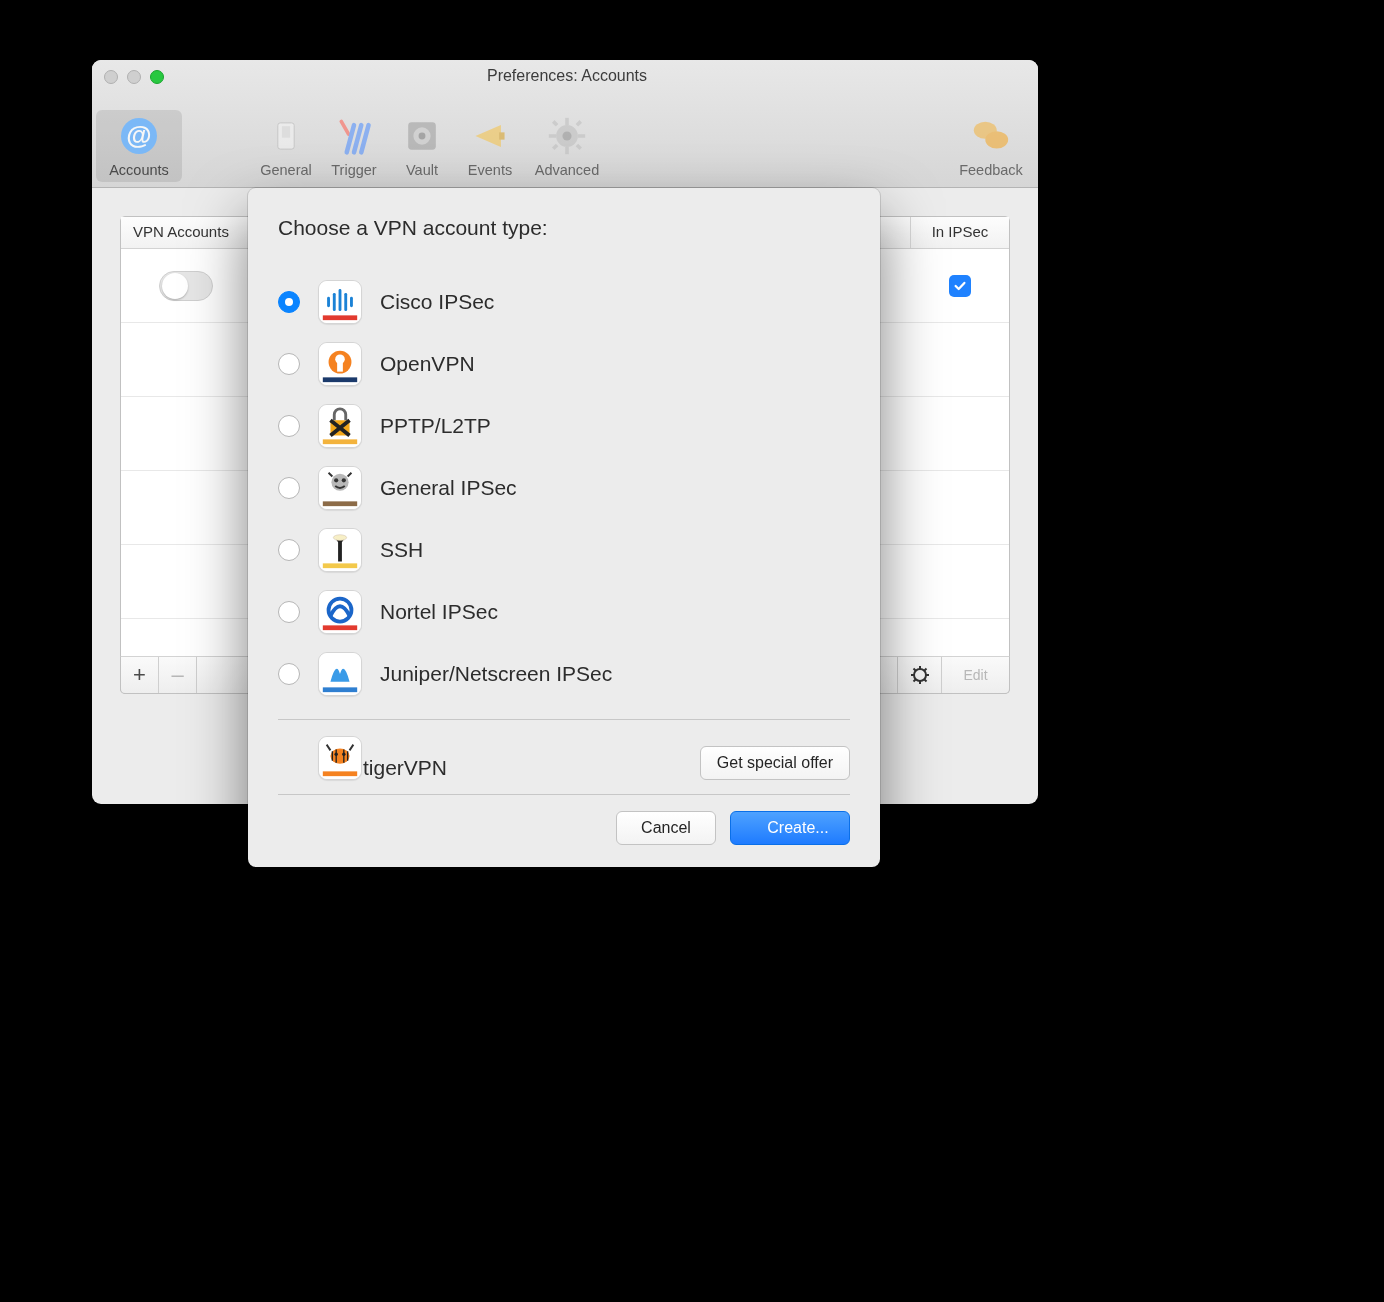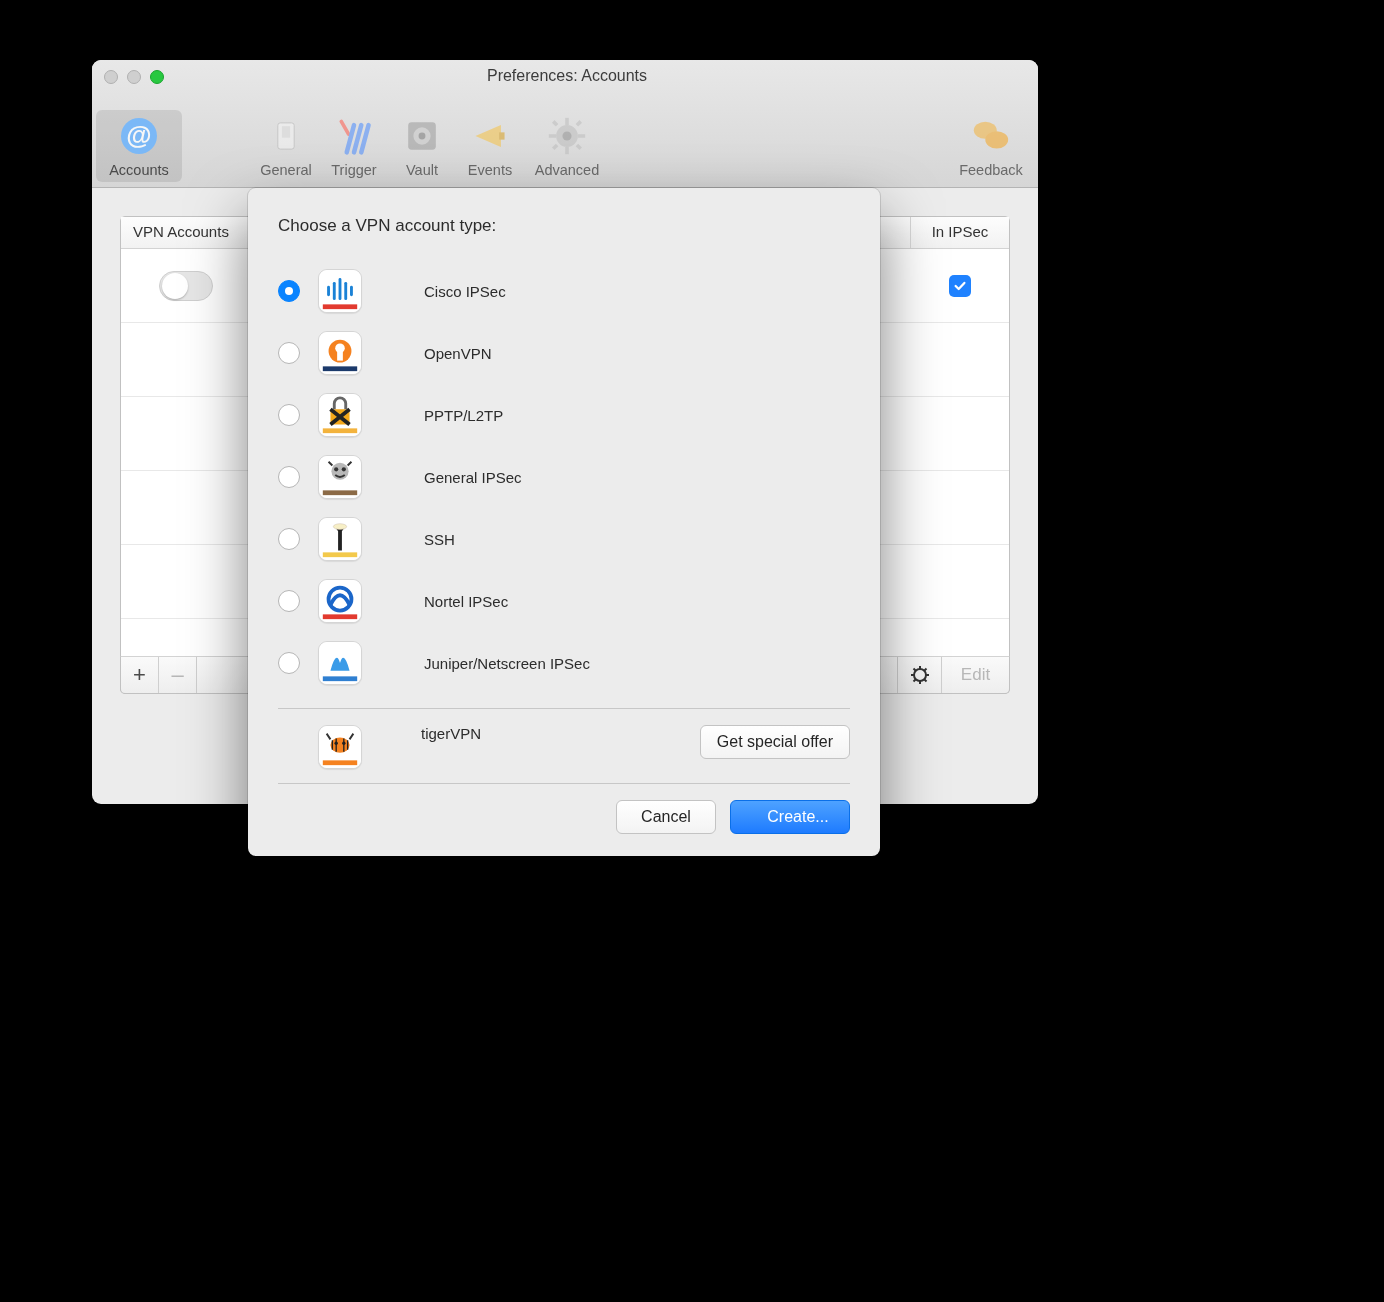"Choose a VPN account type:" .sheet-title { font-size: 17px -> 21px; margin-bottom: 24px -> 31px }
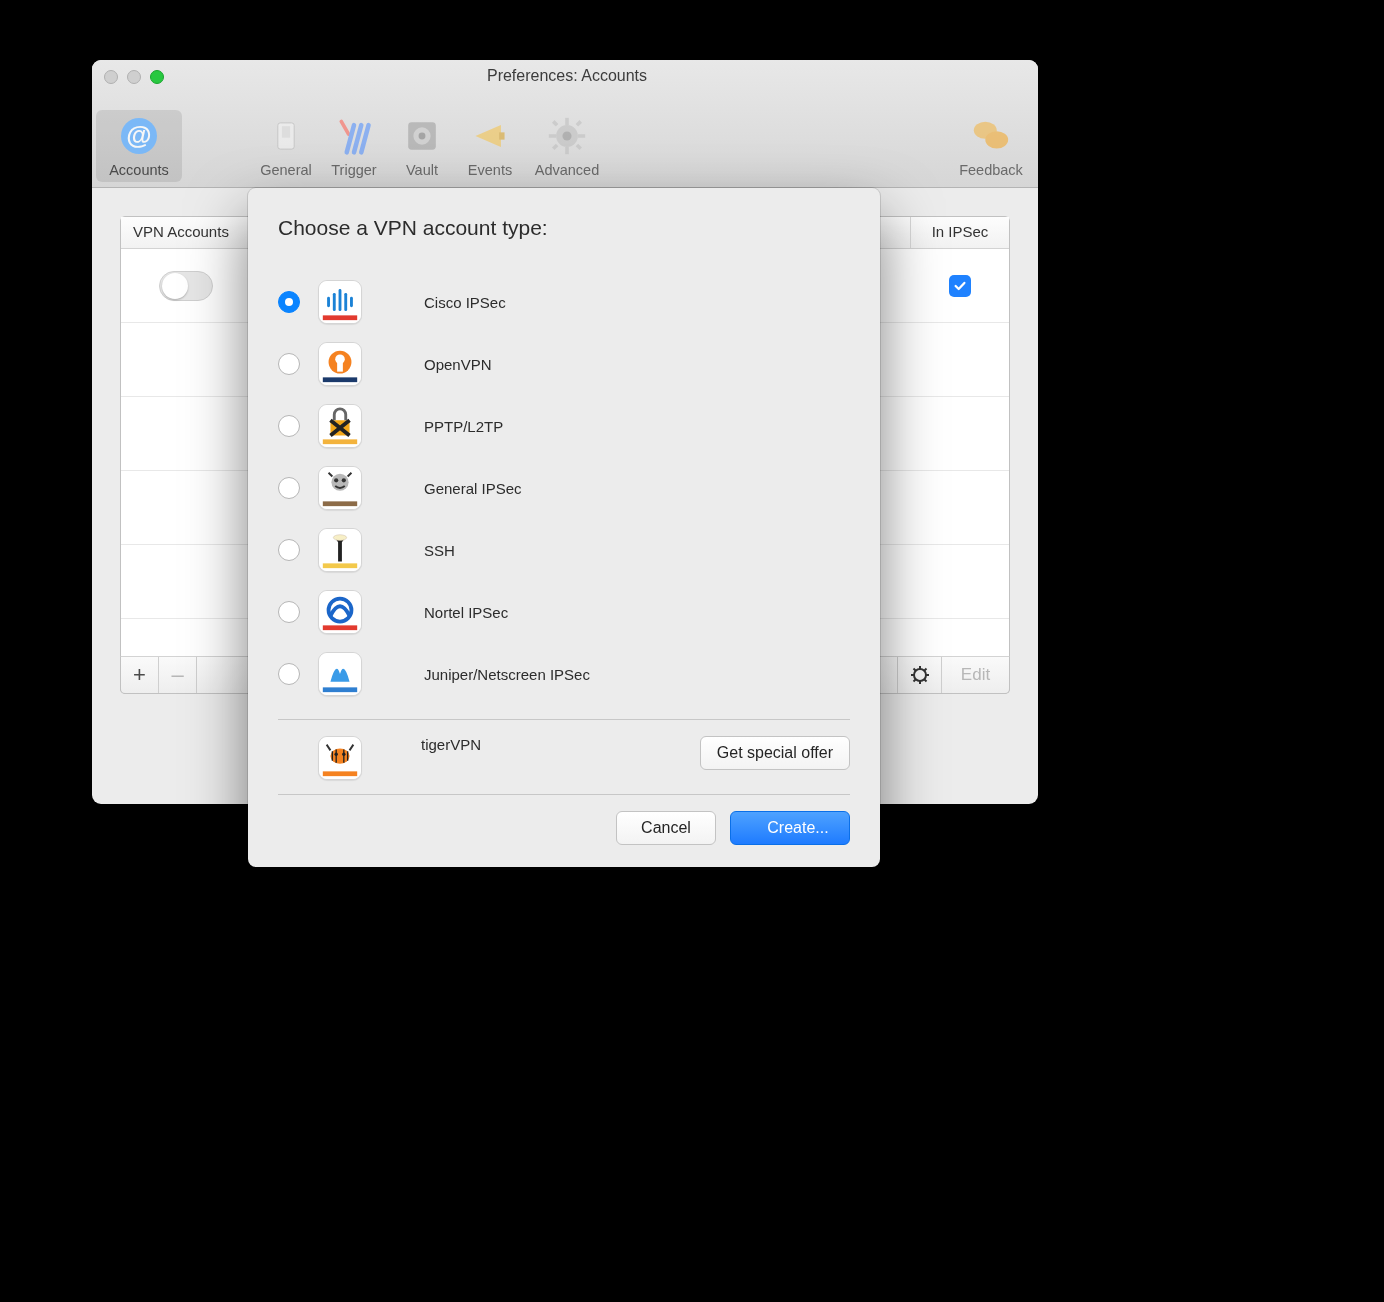"Cisco IPSec" .vpn-label { font-size: 15px -> 21px; margin-left: 44px -> none }
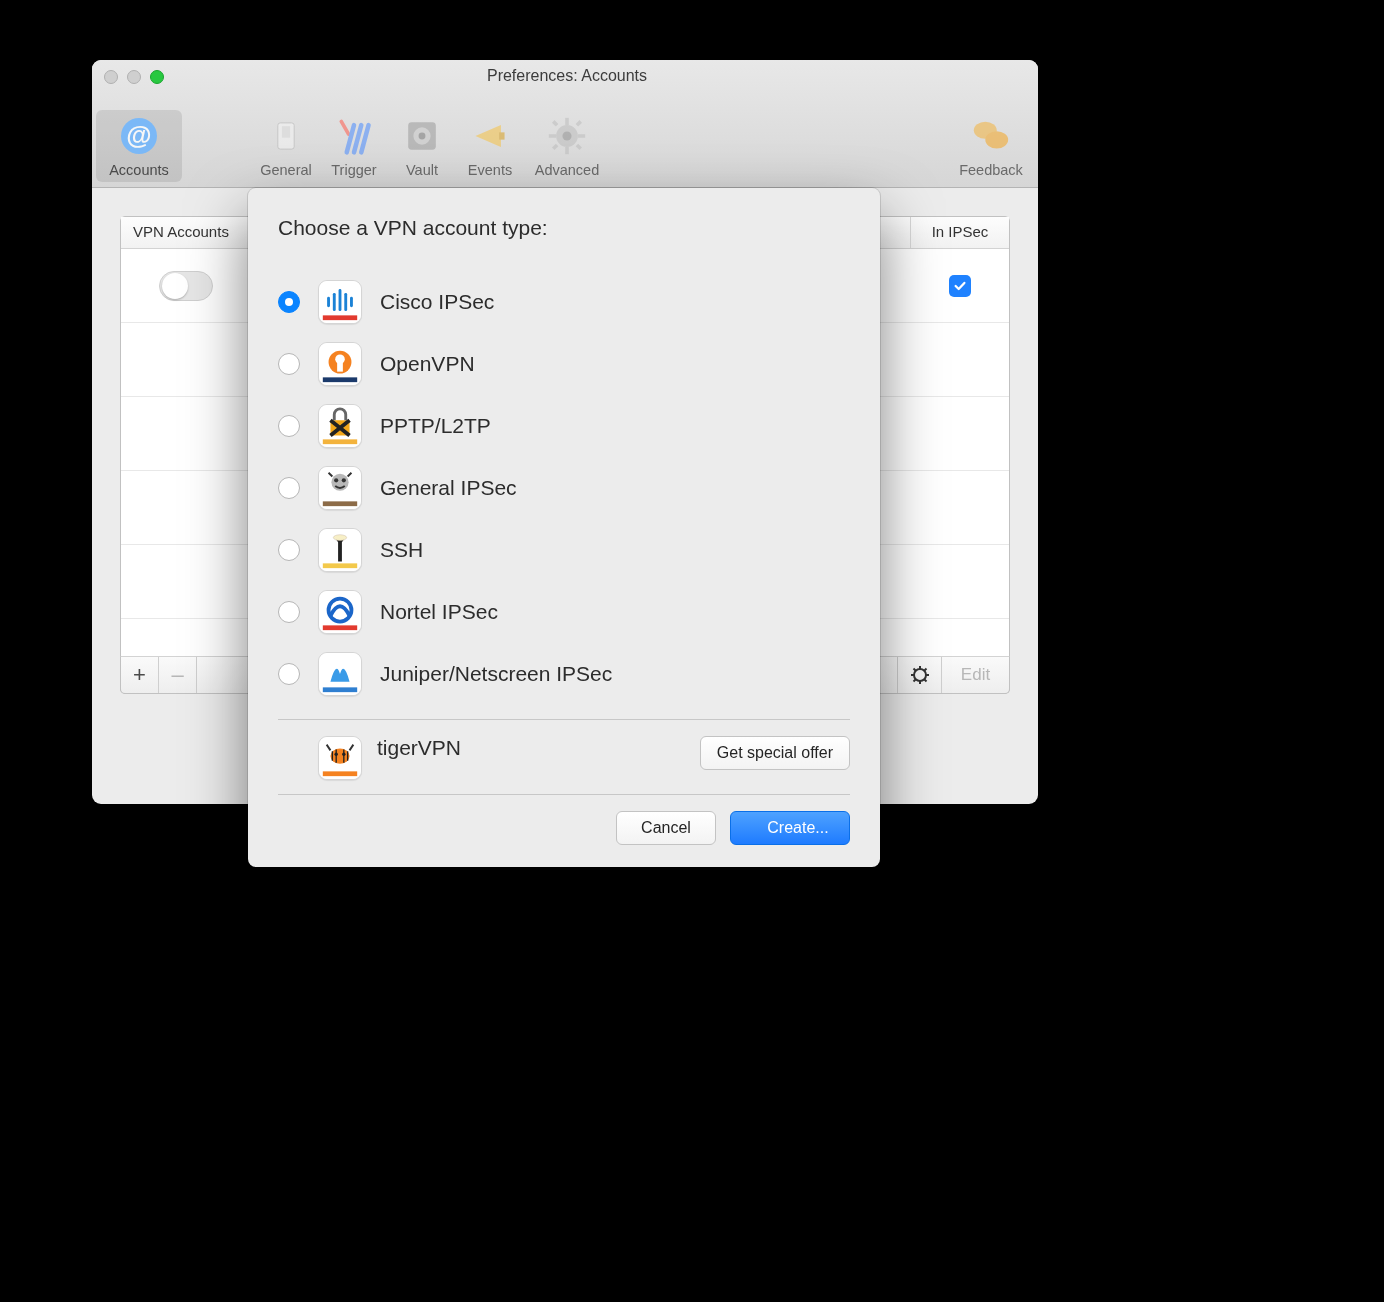"Edit" .lt-edit { font-size: 17px -> 14px }
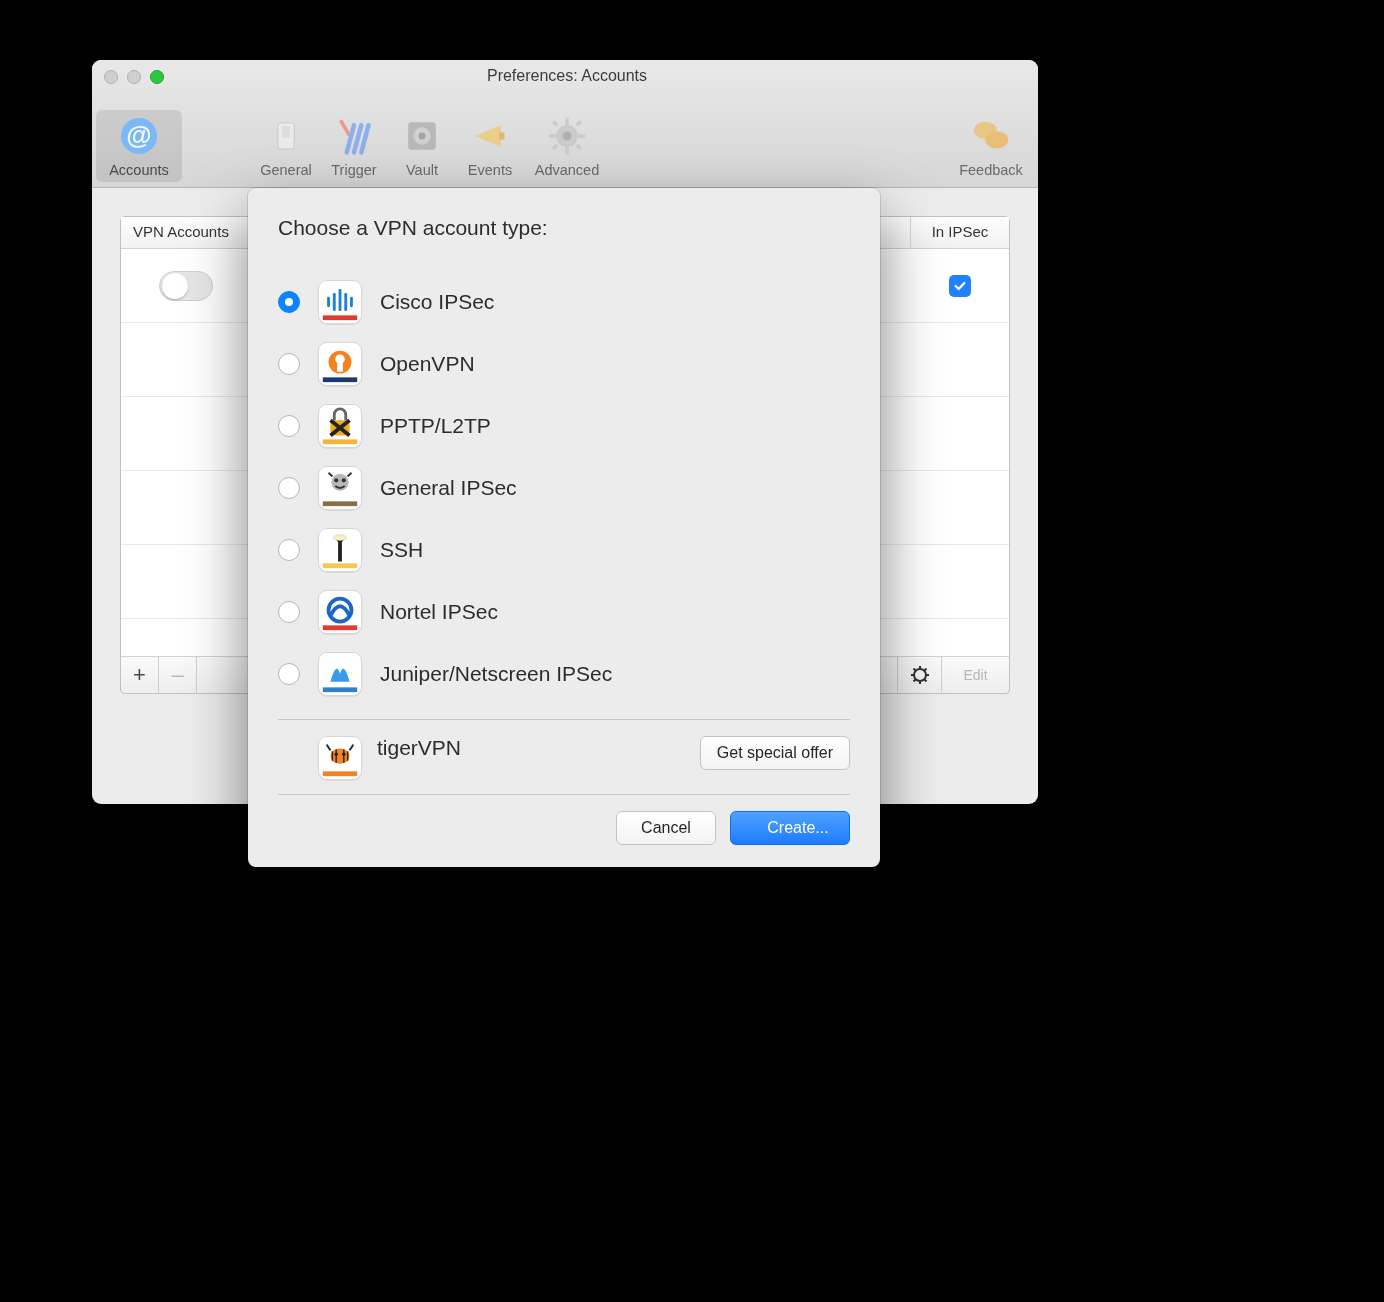"tigerVPN" .promo-row { align-items: flex-start -> flex-end; gap: 15px -> 1px }
